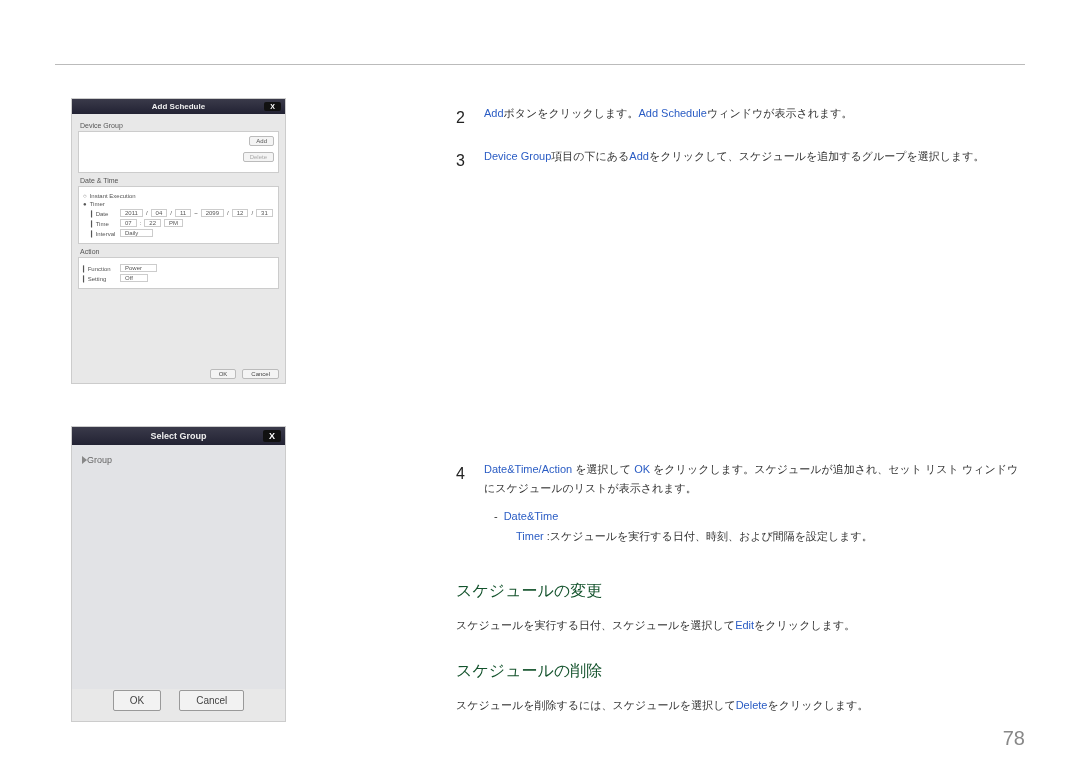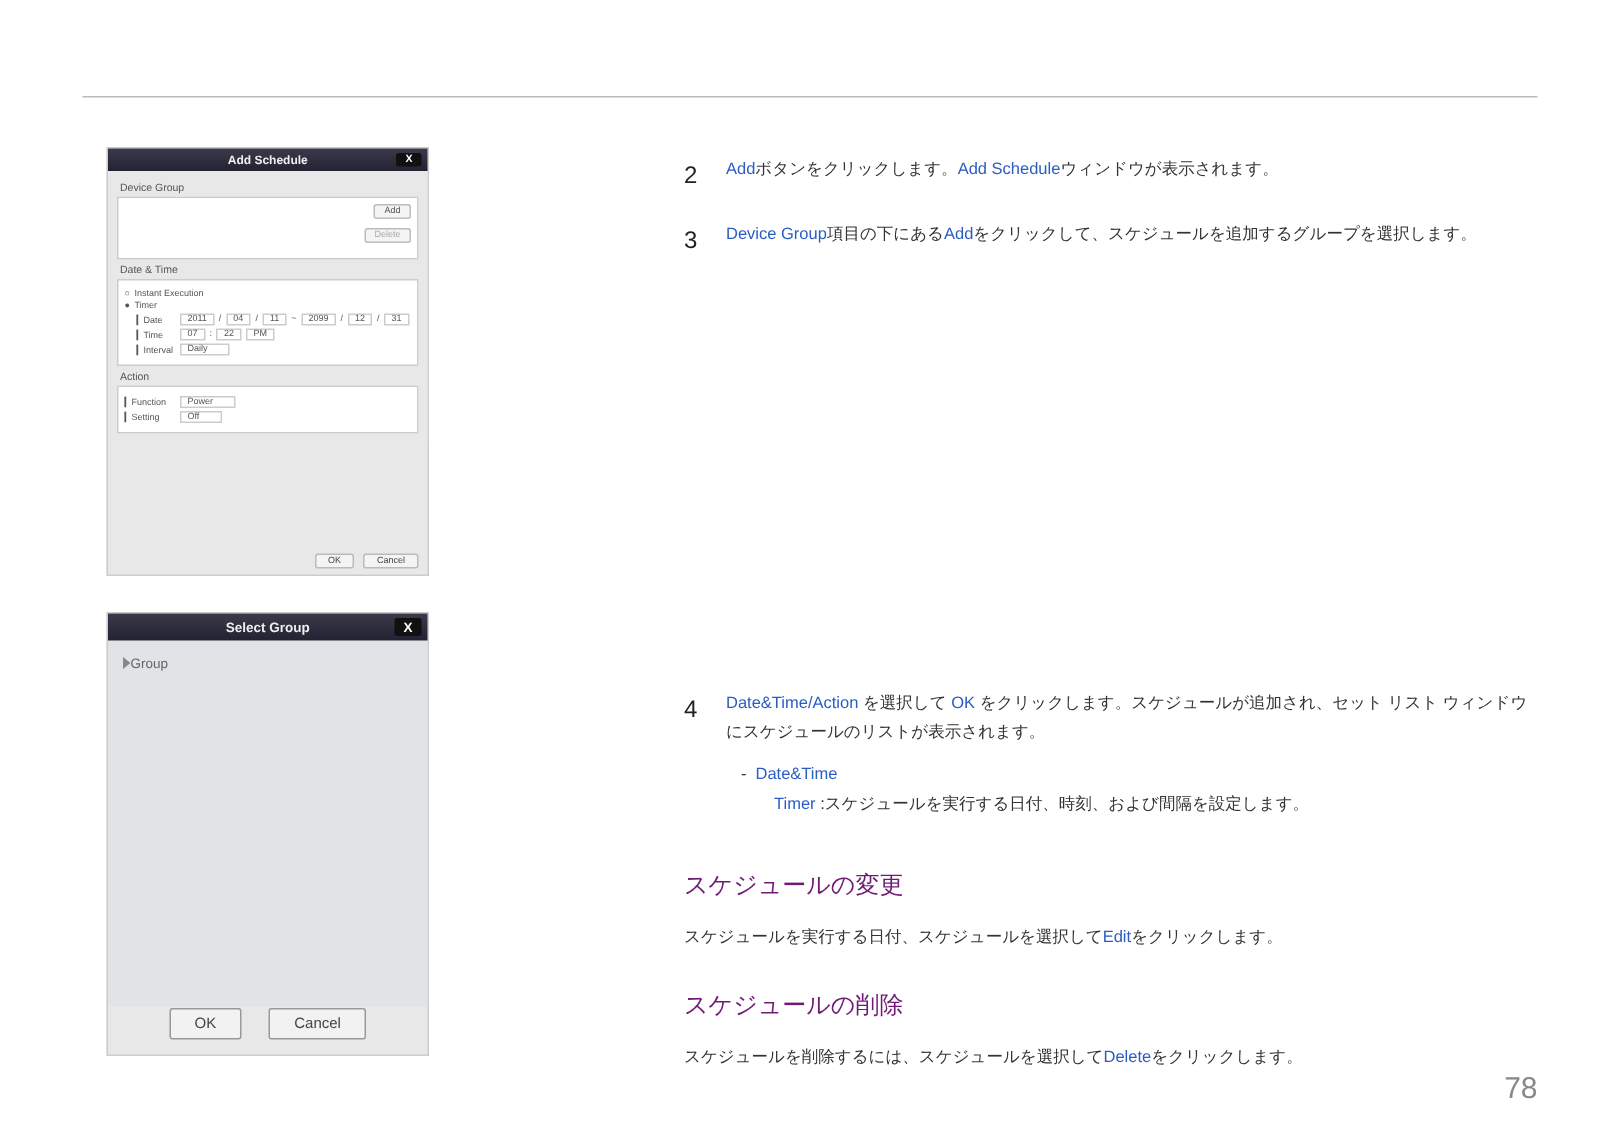"Select Group" .fig2 { top: 408px -> 426px }
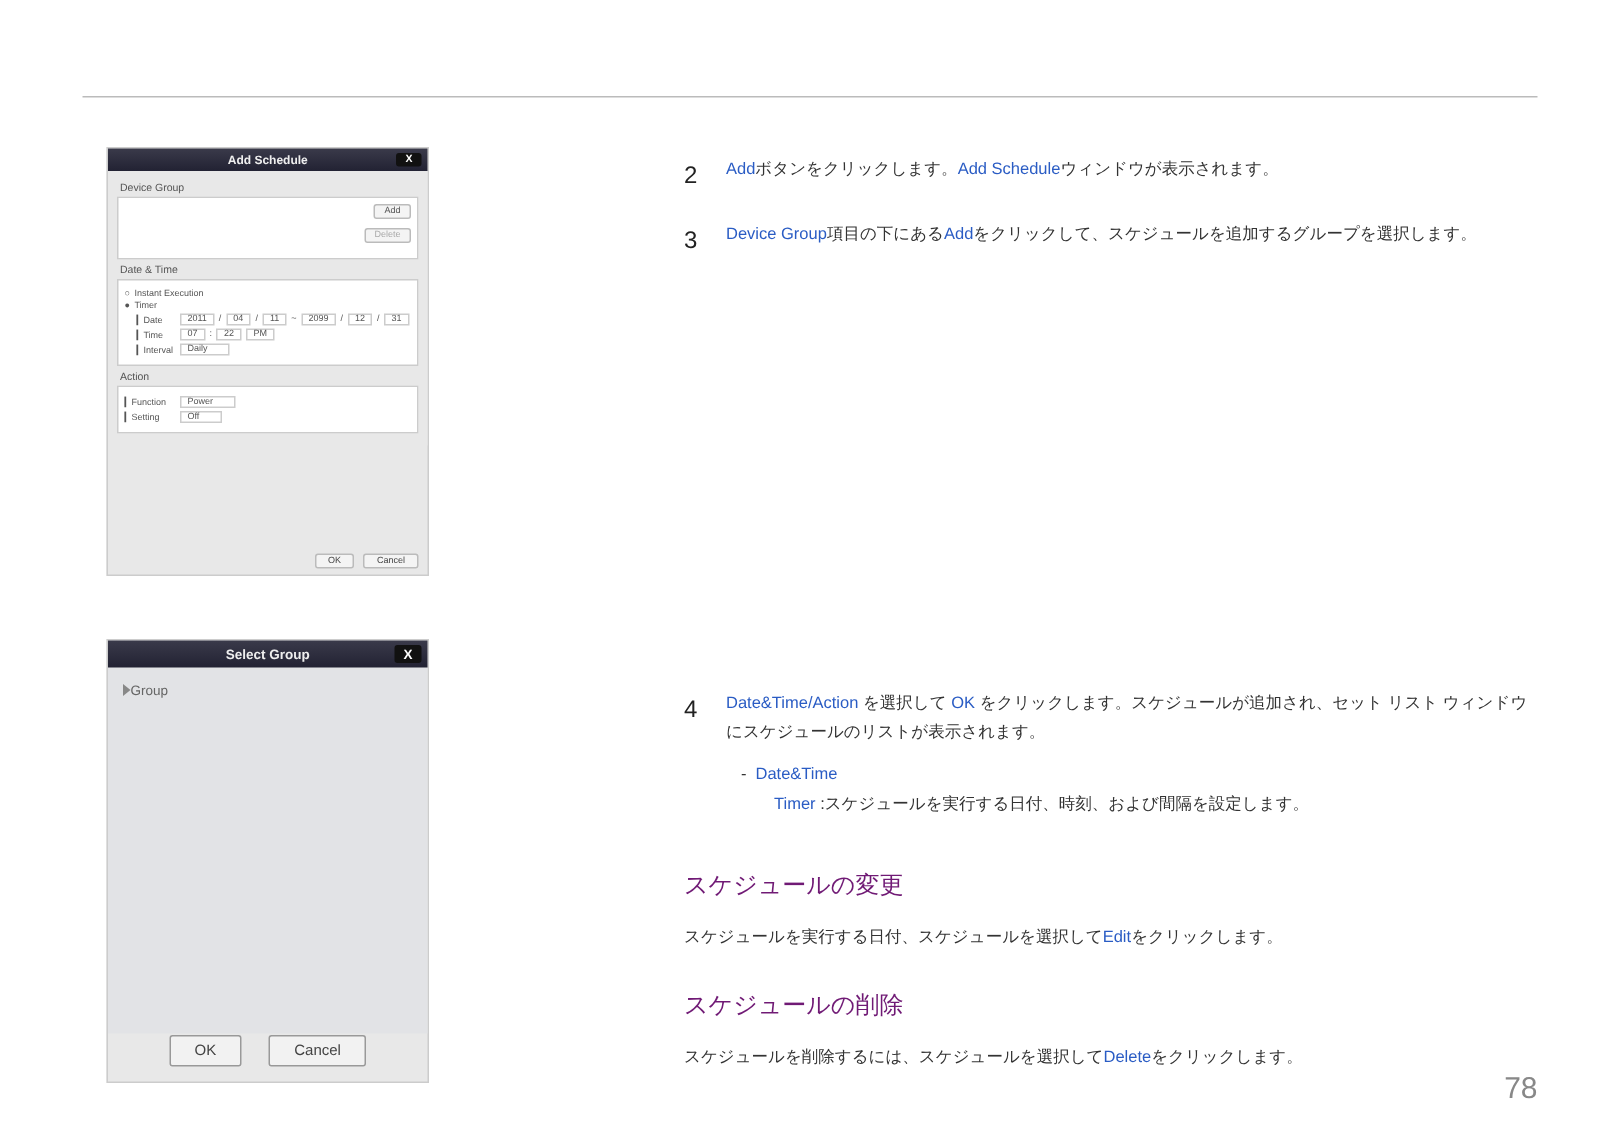"スケジュールの変更" .h2 { color: #701a75 -> #14532d }
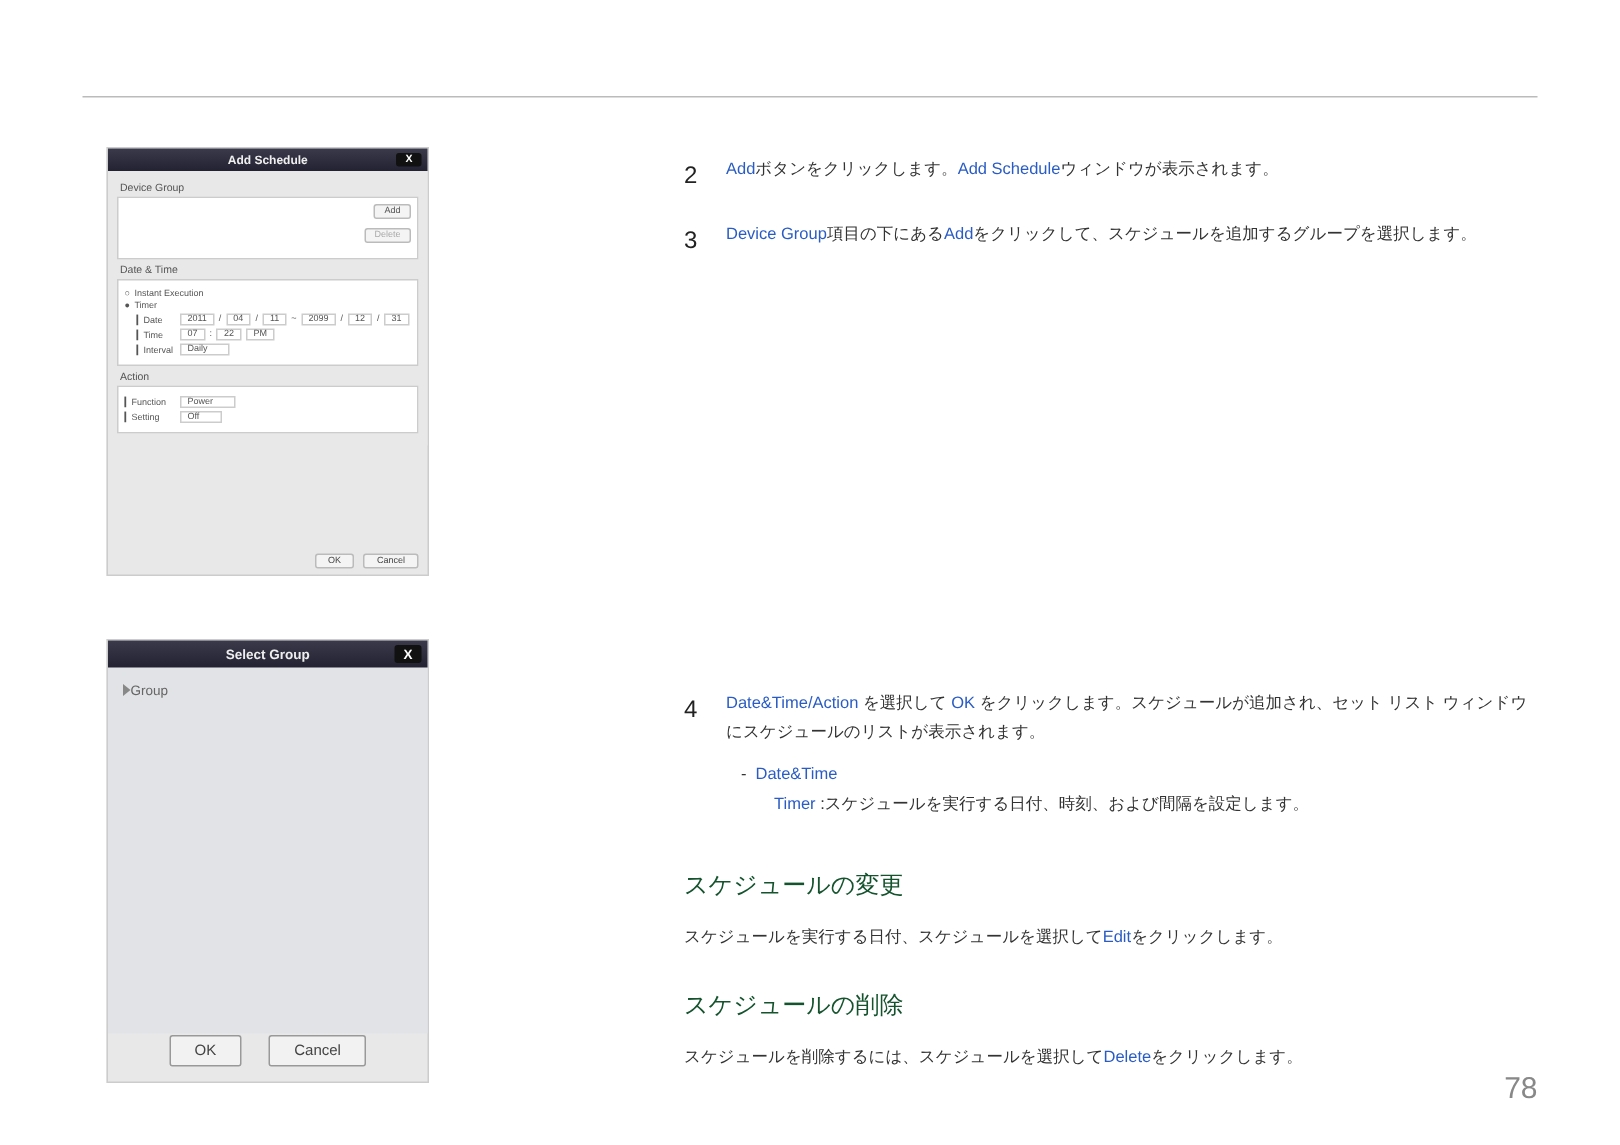"78" .page-number { bottom: 25px -> 13px }
